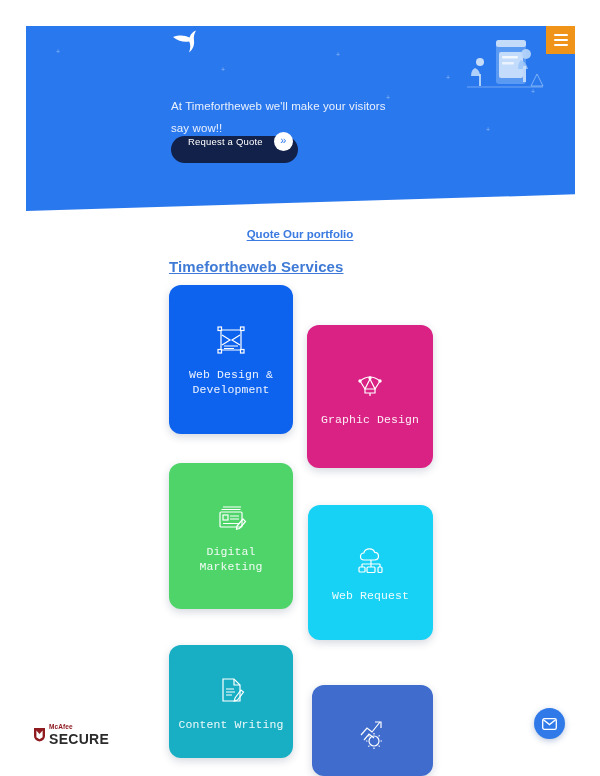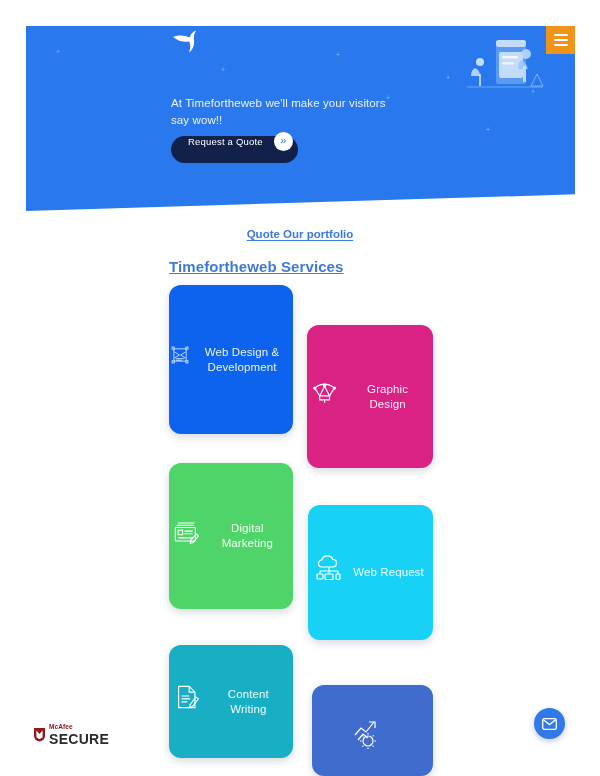"At Timefortheweb we'll make your" #hero-tagline { line-height: 17px -> 22px }
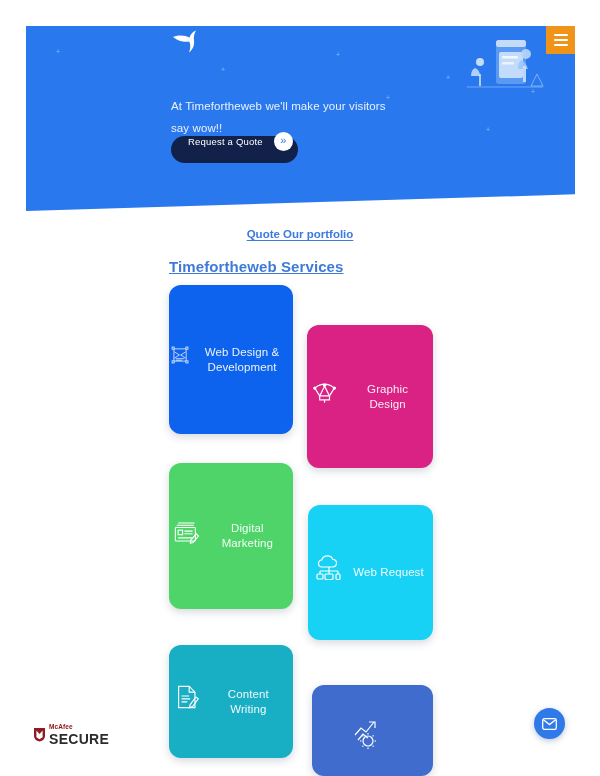"Web Design & Development" .card { flex-direction: row -> column; font-family: none -> Liberation Mono, monospace }
